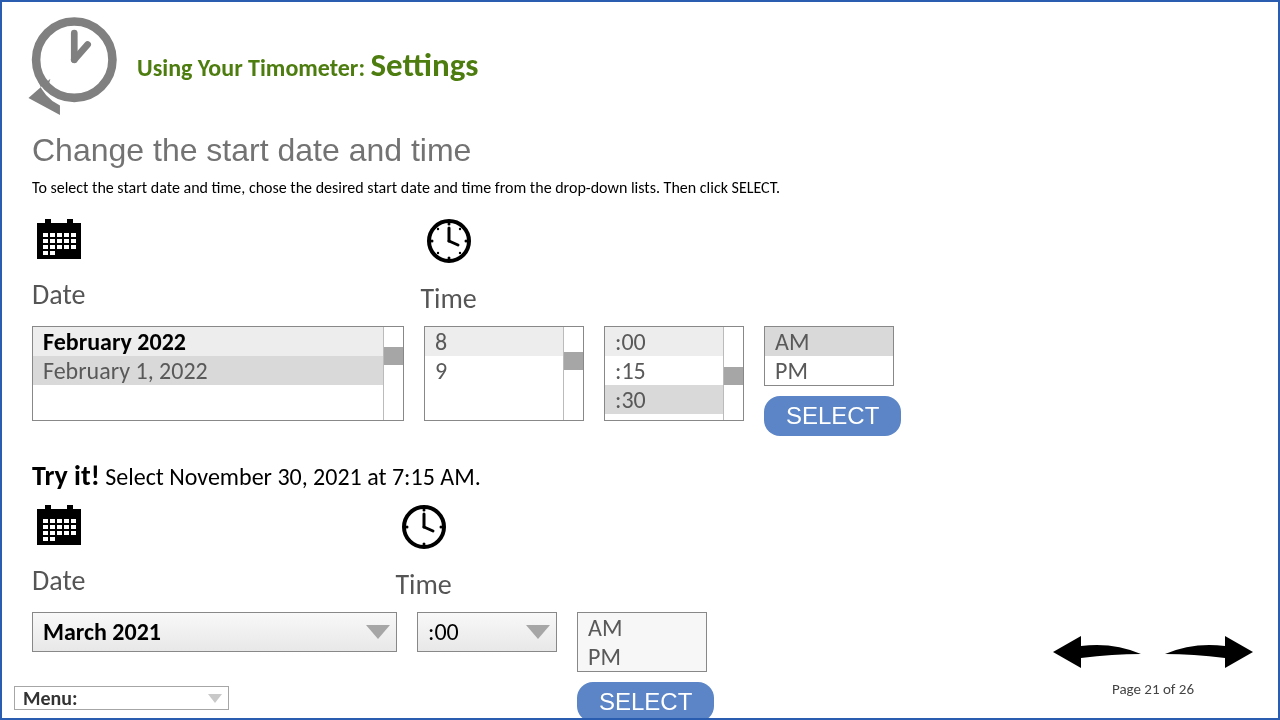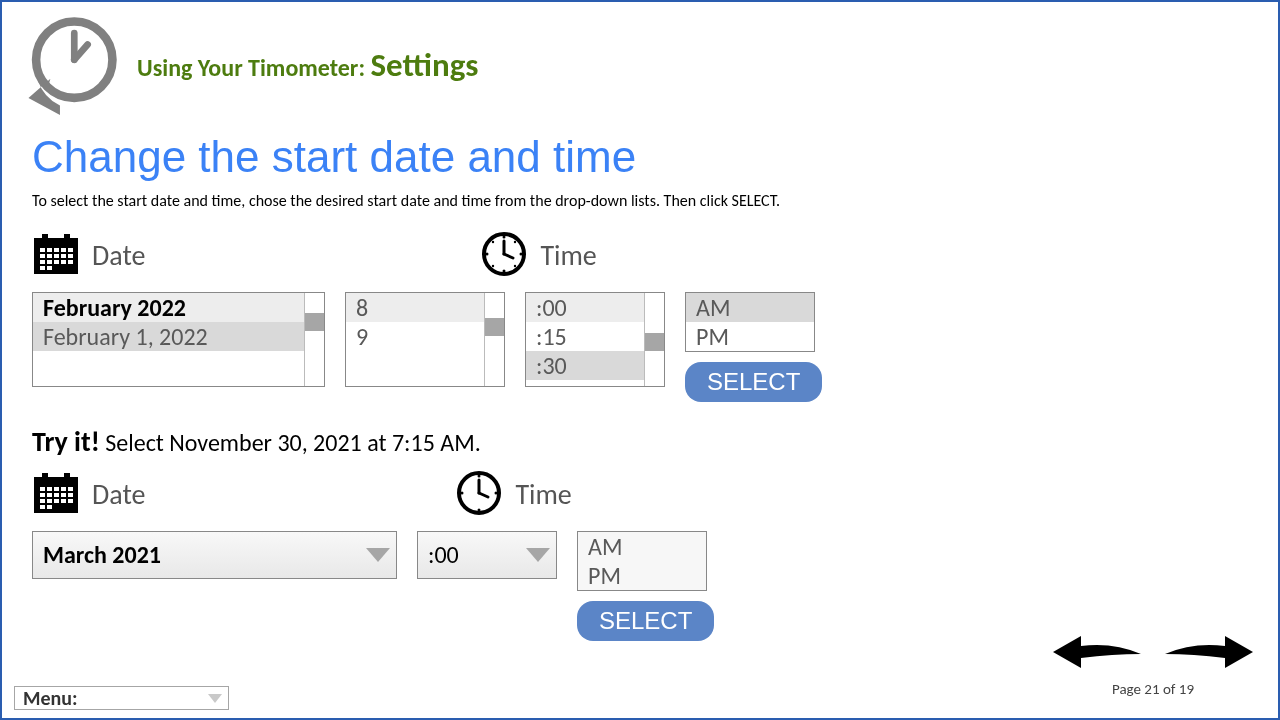"Change the start date and" h1 { color: #3b82f6 -> #737373; font-size: 44px -> 32px }
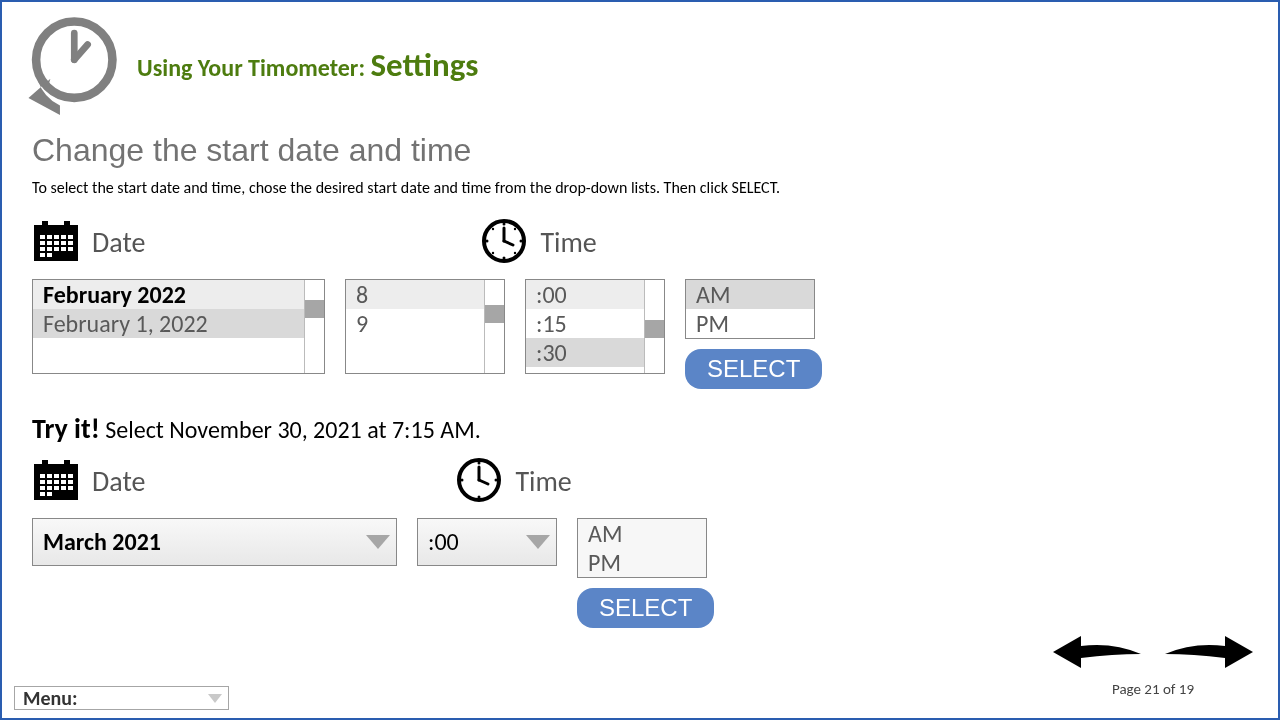"Date" .label-row { flex-direction: none -> column }
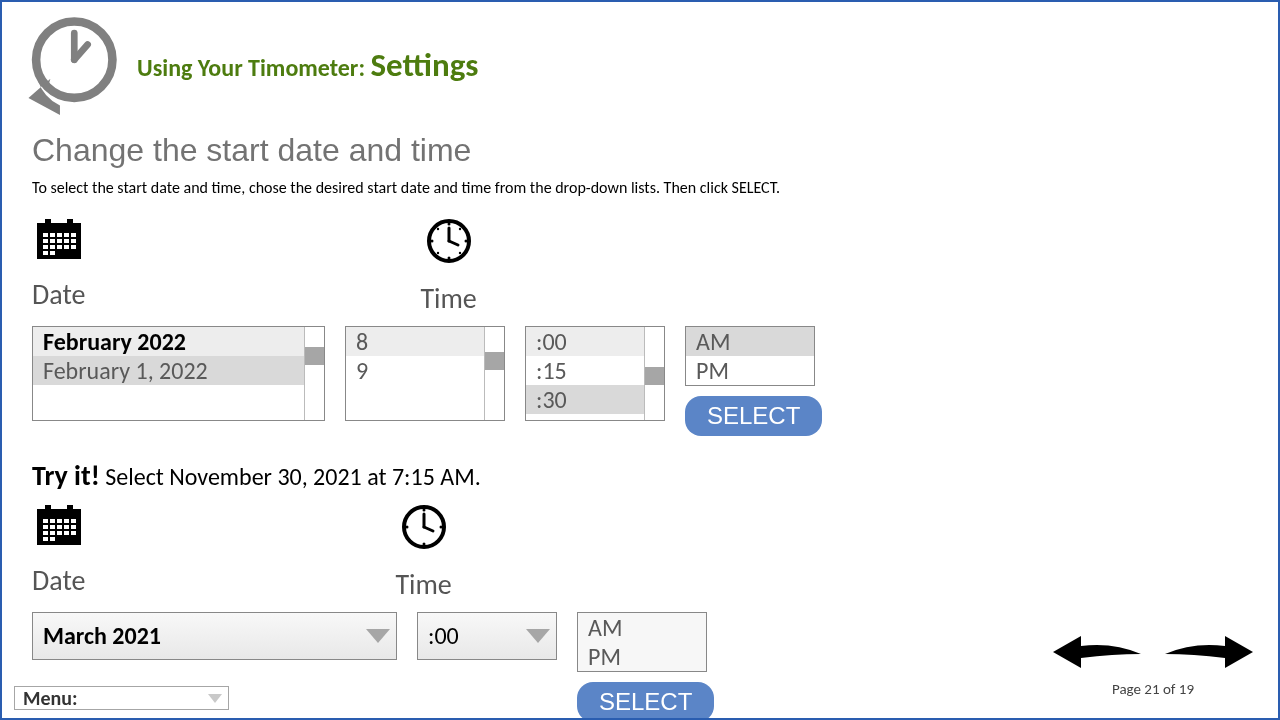"February 2022" div.listbox { width: 293px -> 372px }
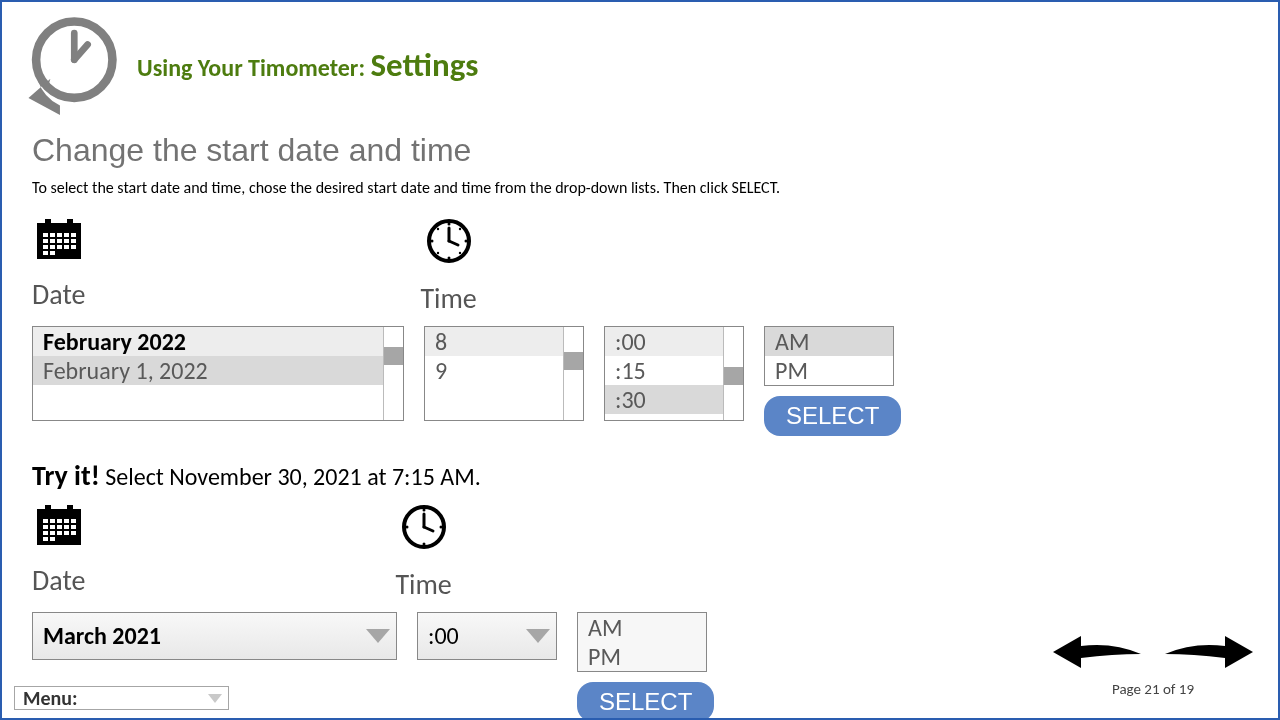"March 2021" .dropdown { height: 48px -> 40px }
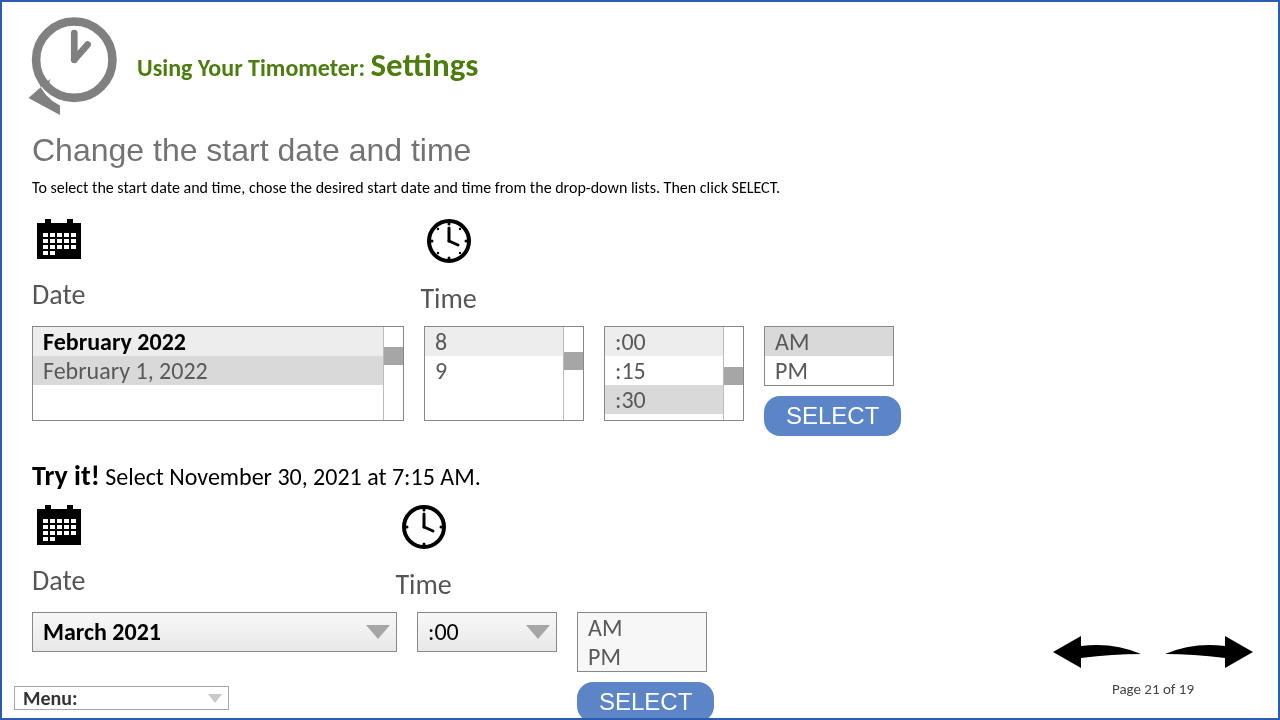"Page 21 of 19" div.page-ind { text: 19 -> 26 }
